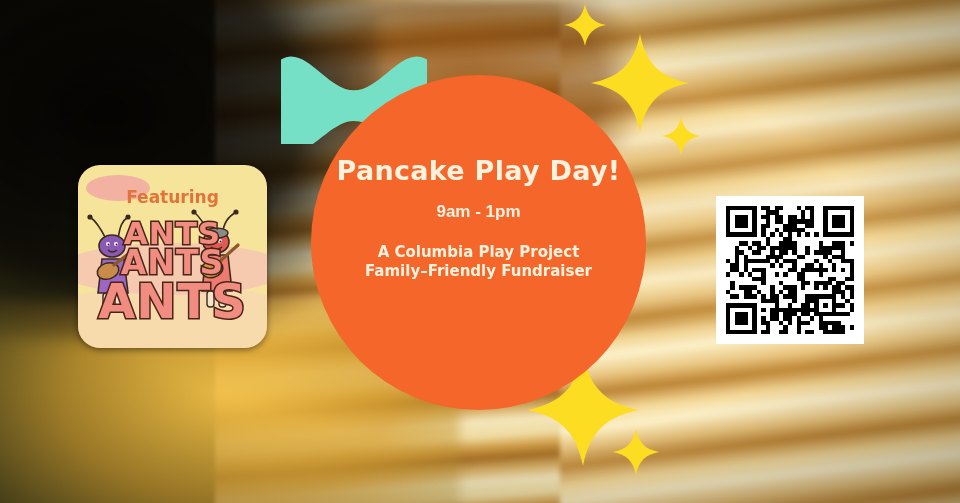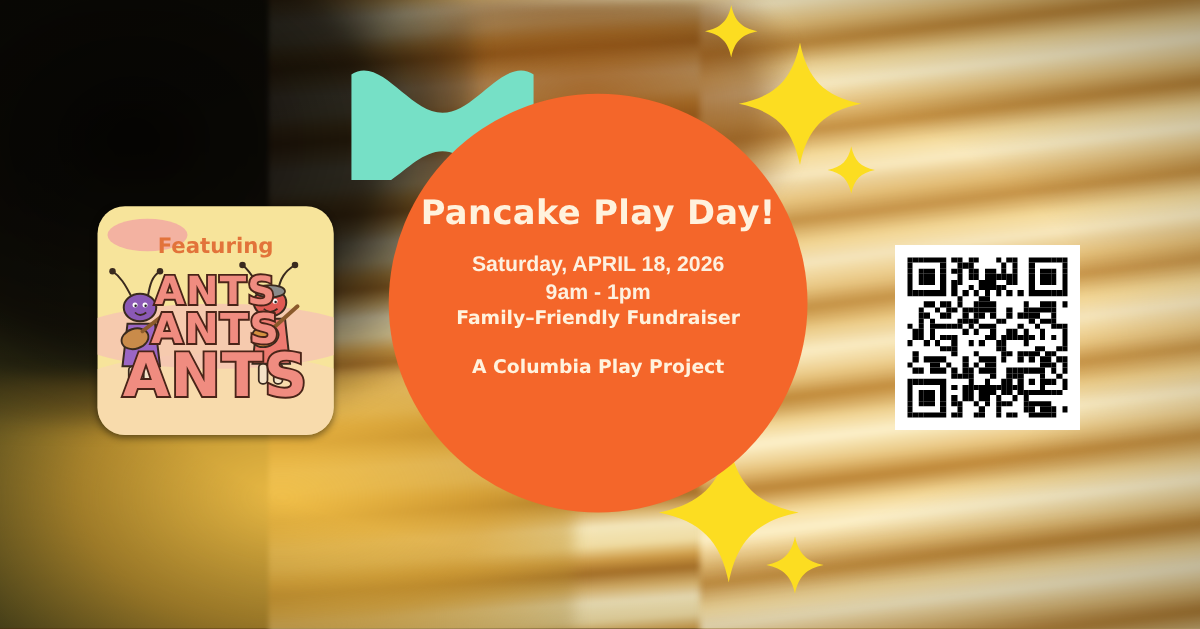"Saturday, APRIL 18, 2026" div.detail { html: <div>Saturday, APRIL 18, 2026</div> -> none }
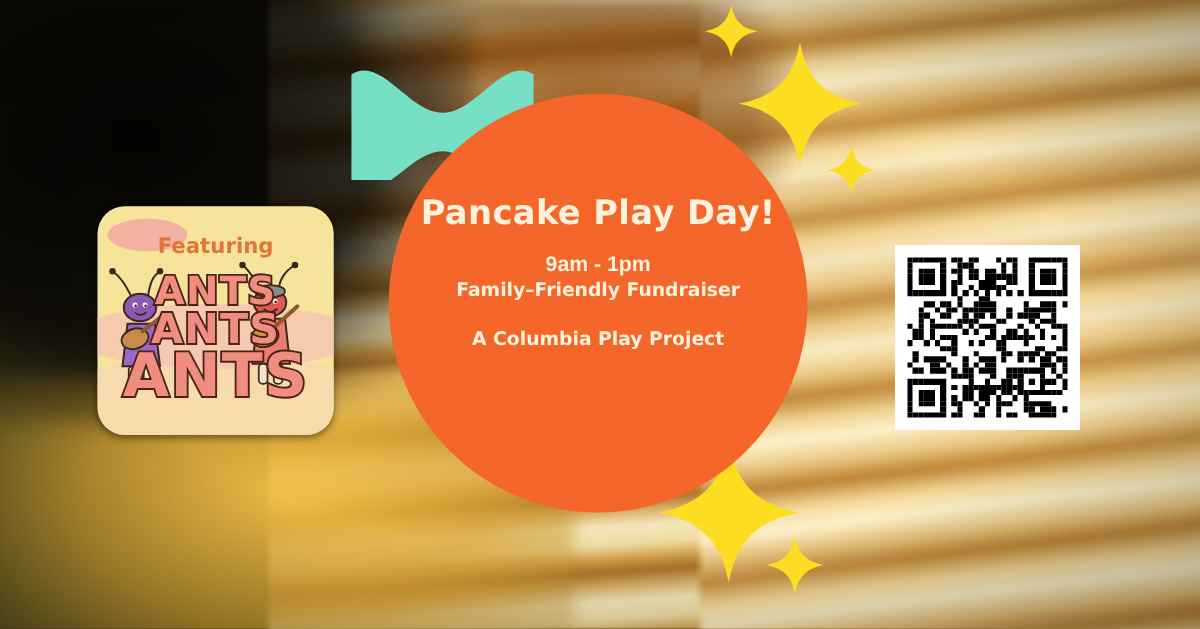"Family–Friendly Fundraiser" div.sub { order: before "A Columbia Play Project" -> after "A Columbia Play Project" }
